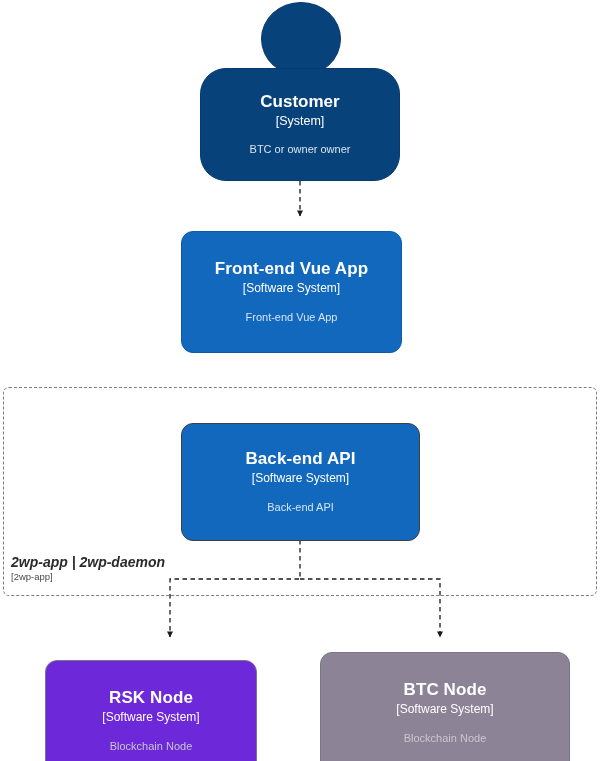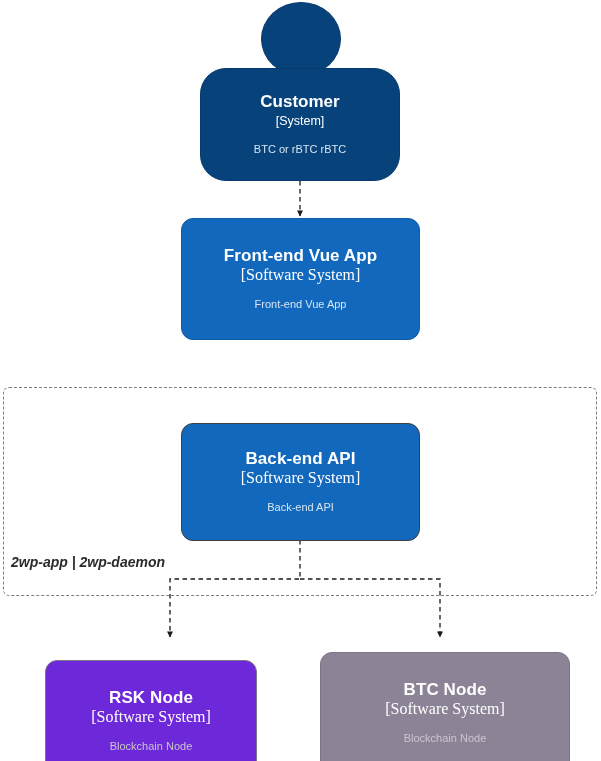"BTC or rBTC rBTC" div.desc { text: rBTC rBTC -> owner owner }
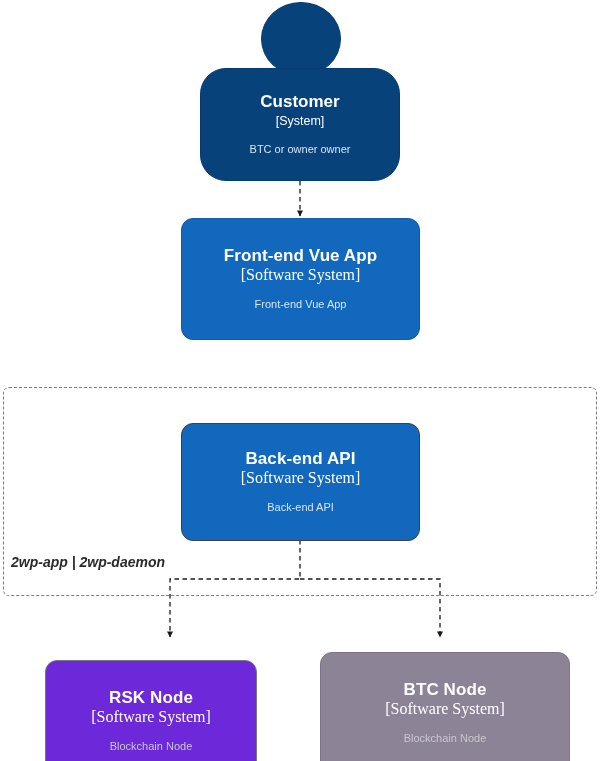"Front-end Vue App" div.c4box { top: 218px -> 231px; width: 239px -> 221px }
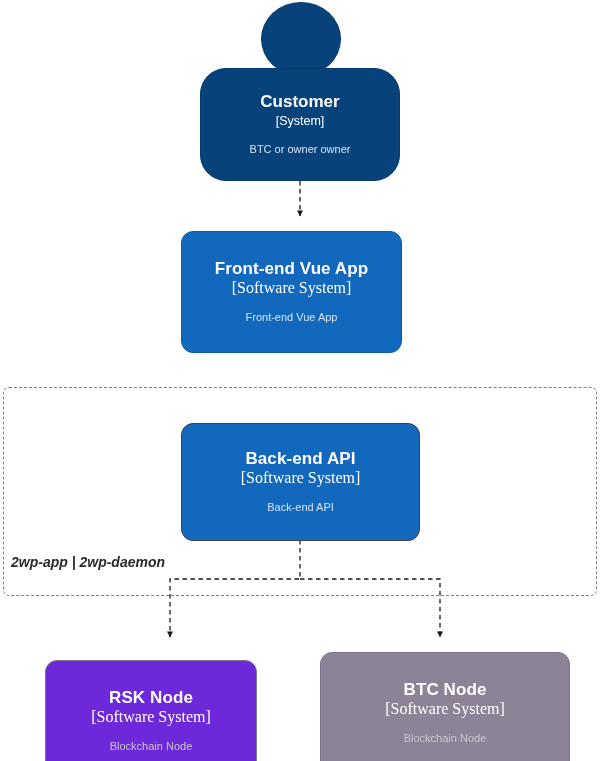"[Software System]" .c4box .type { font-family: Liberation Serif, serif -> none; font-size: 16px -> 12px }
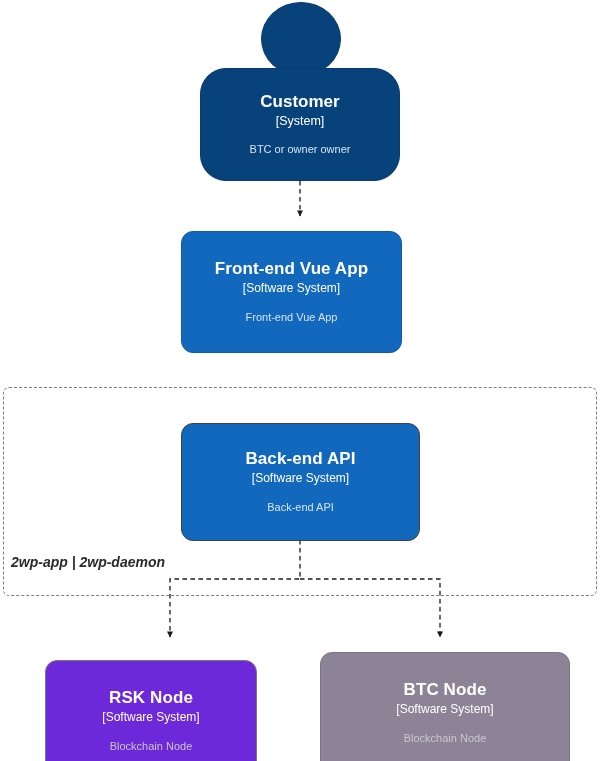"[2wp-app]" div.btype { html: none -> <div>[2wp-app]</div> }
